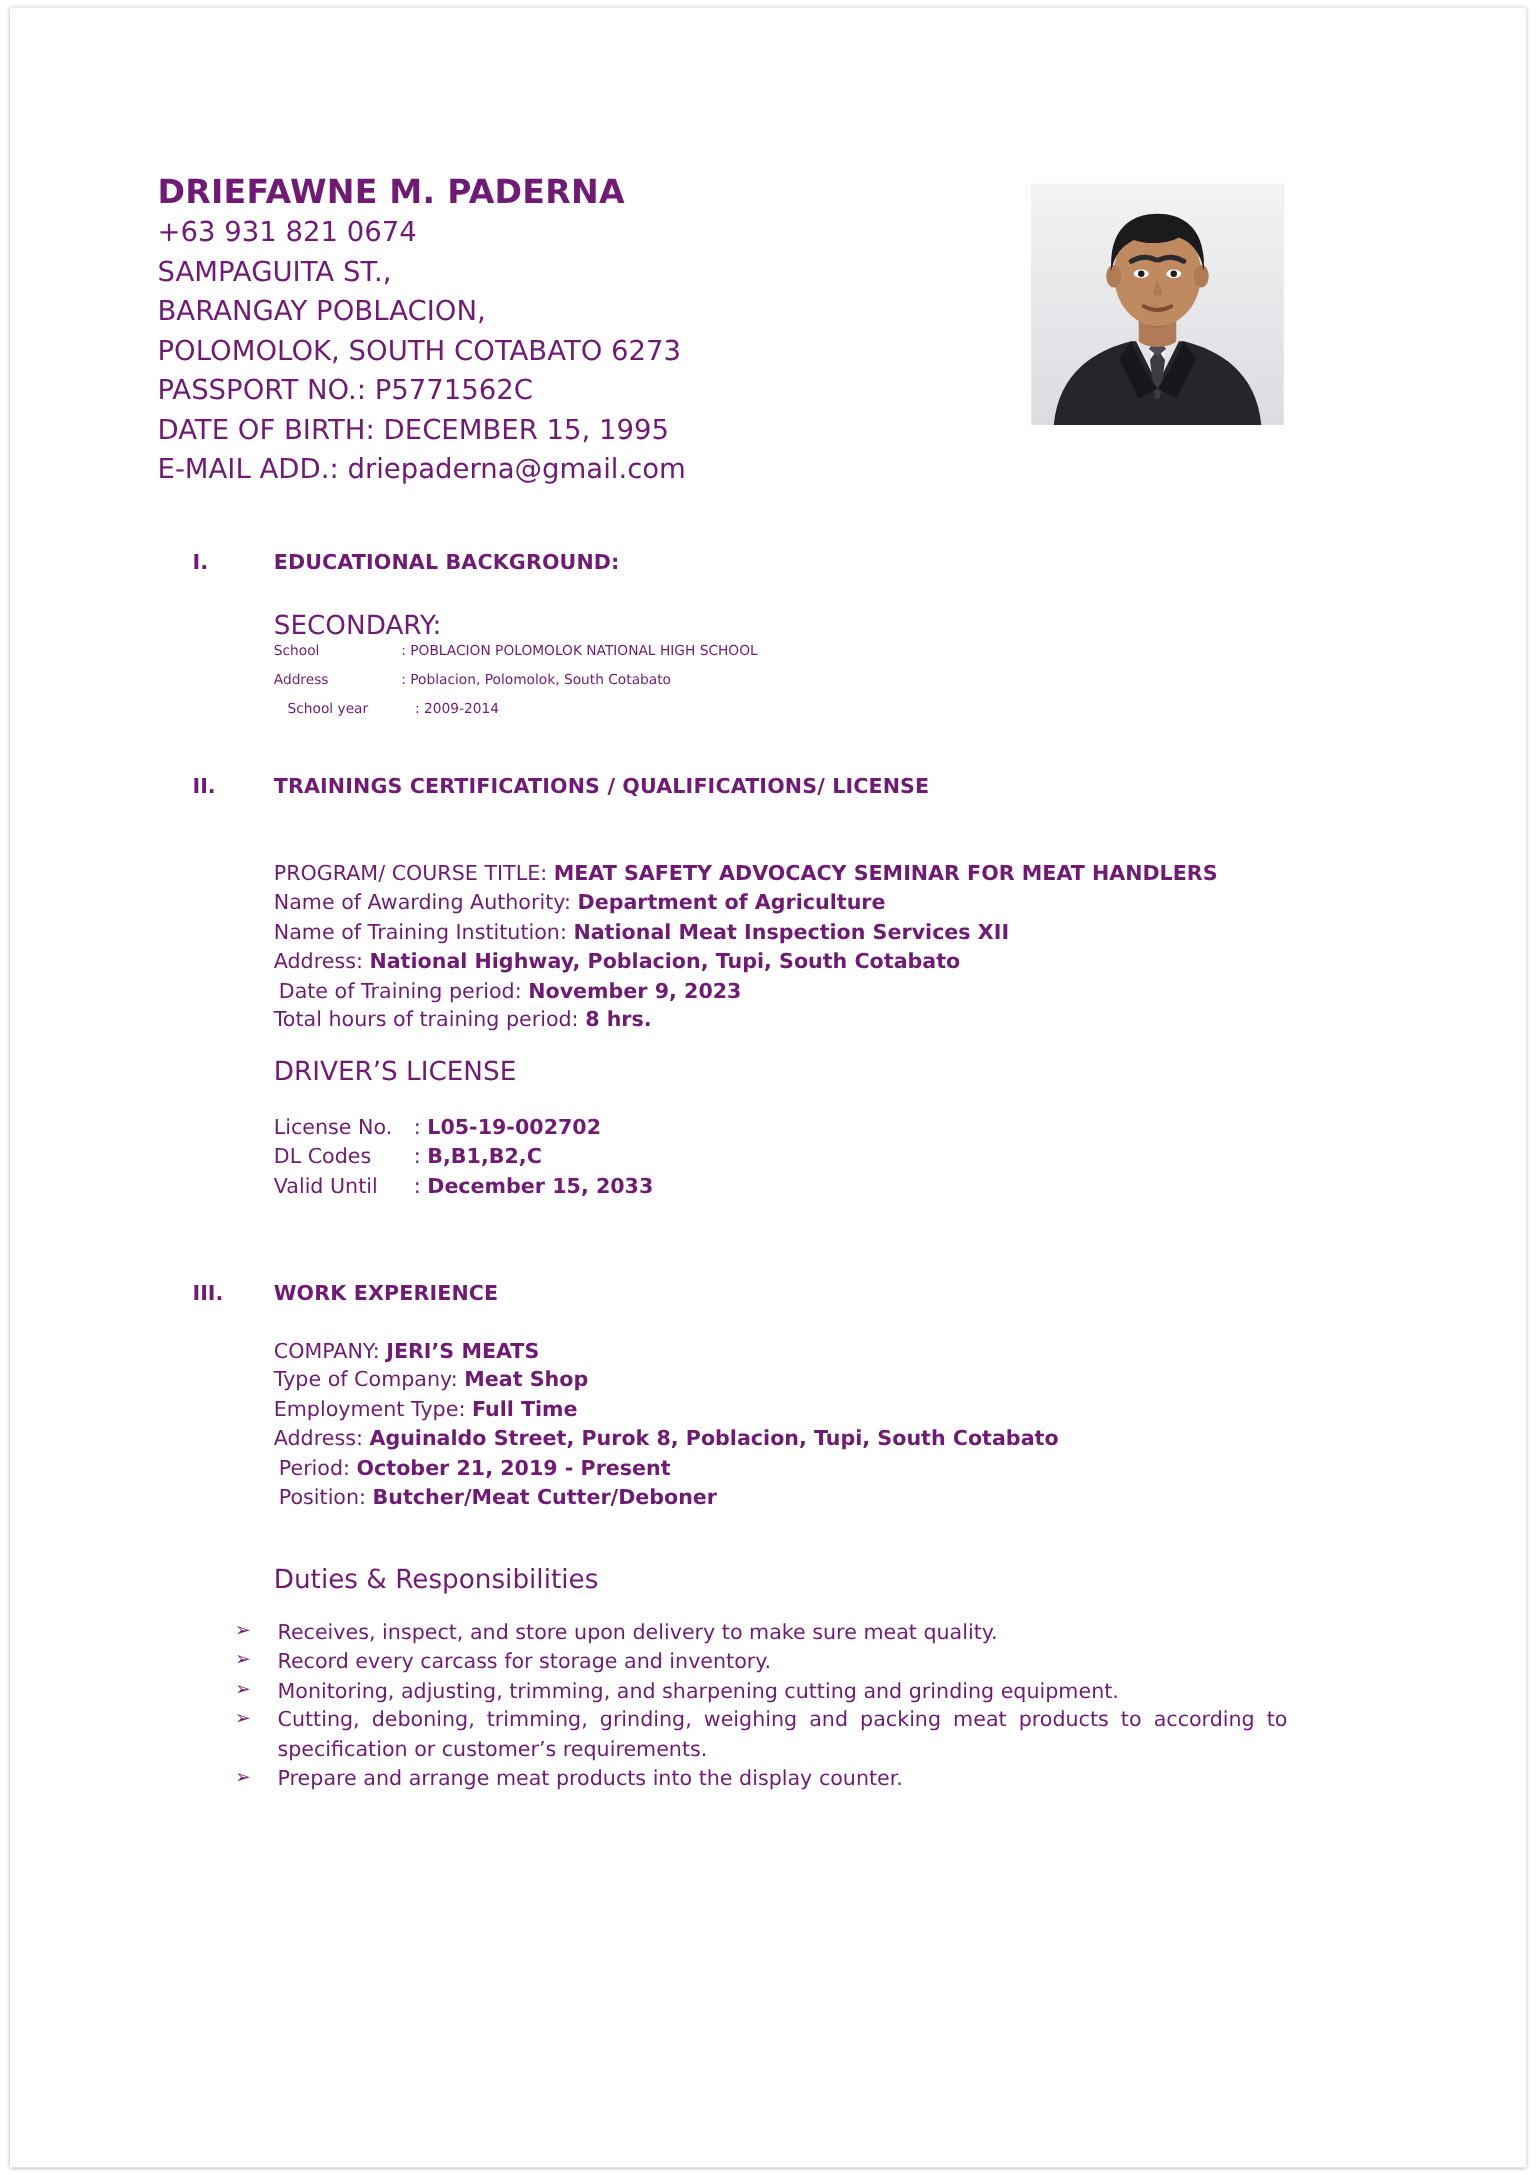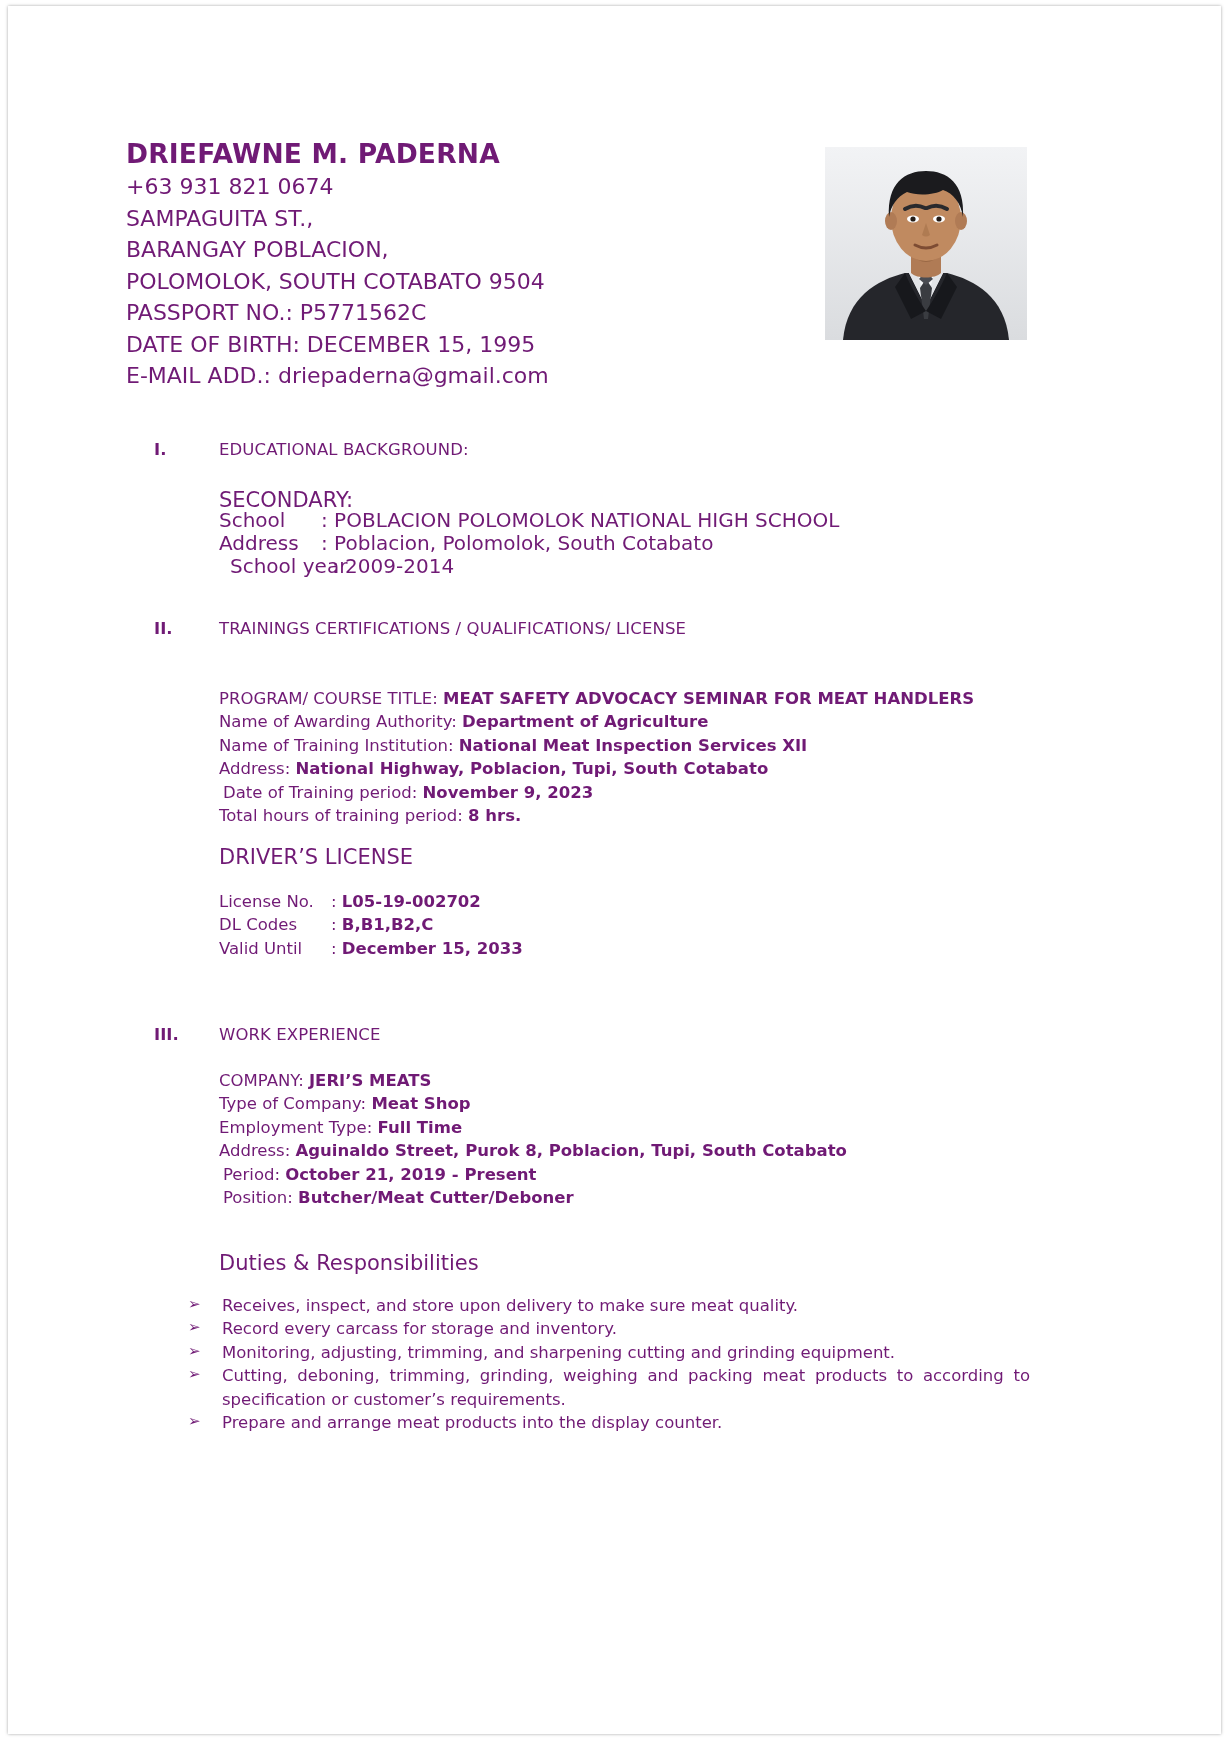"POLOMOLOK, SOUTH COTABATO 9504" div.hline { text: 9504 -> 6273 }
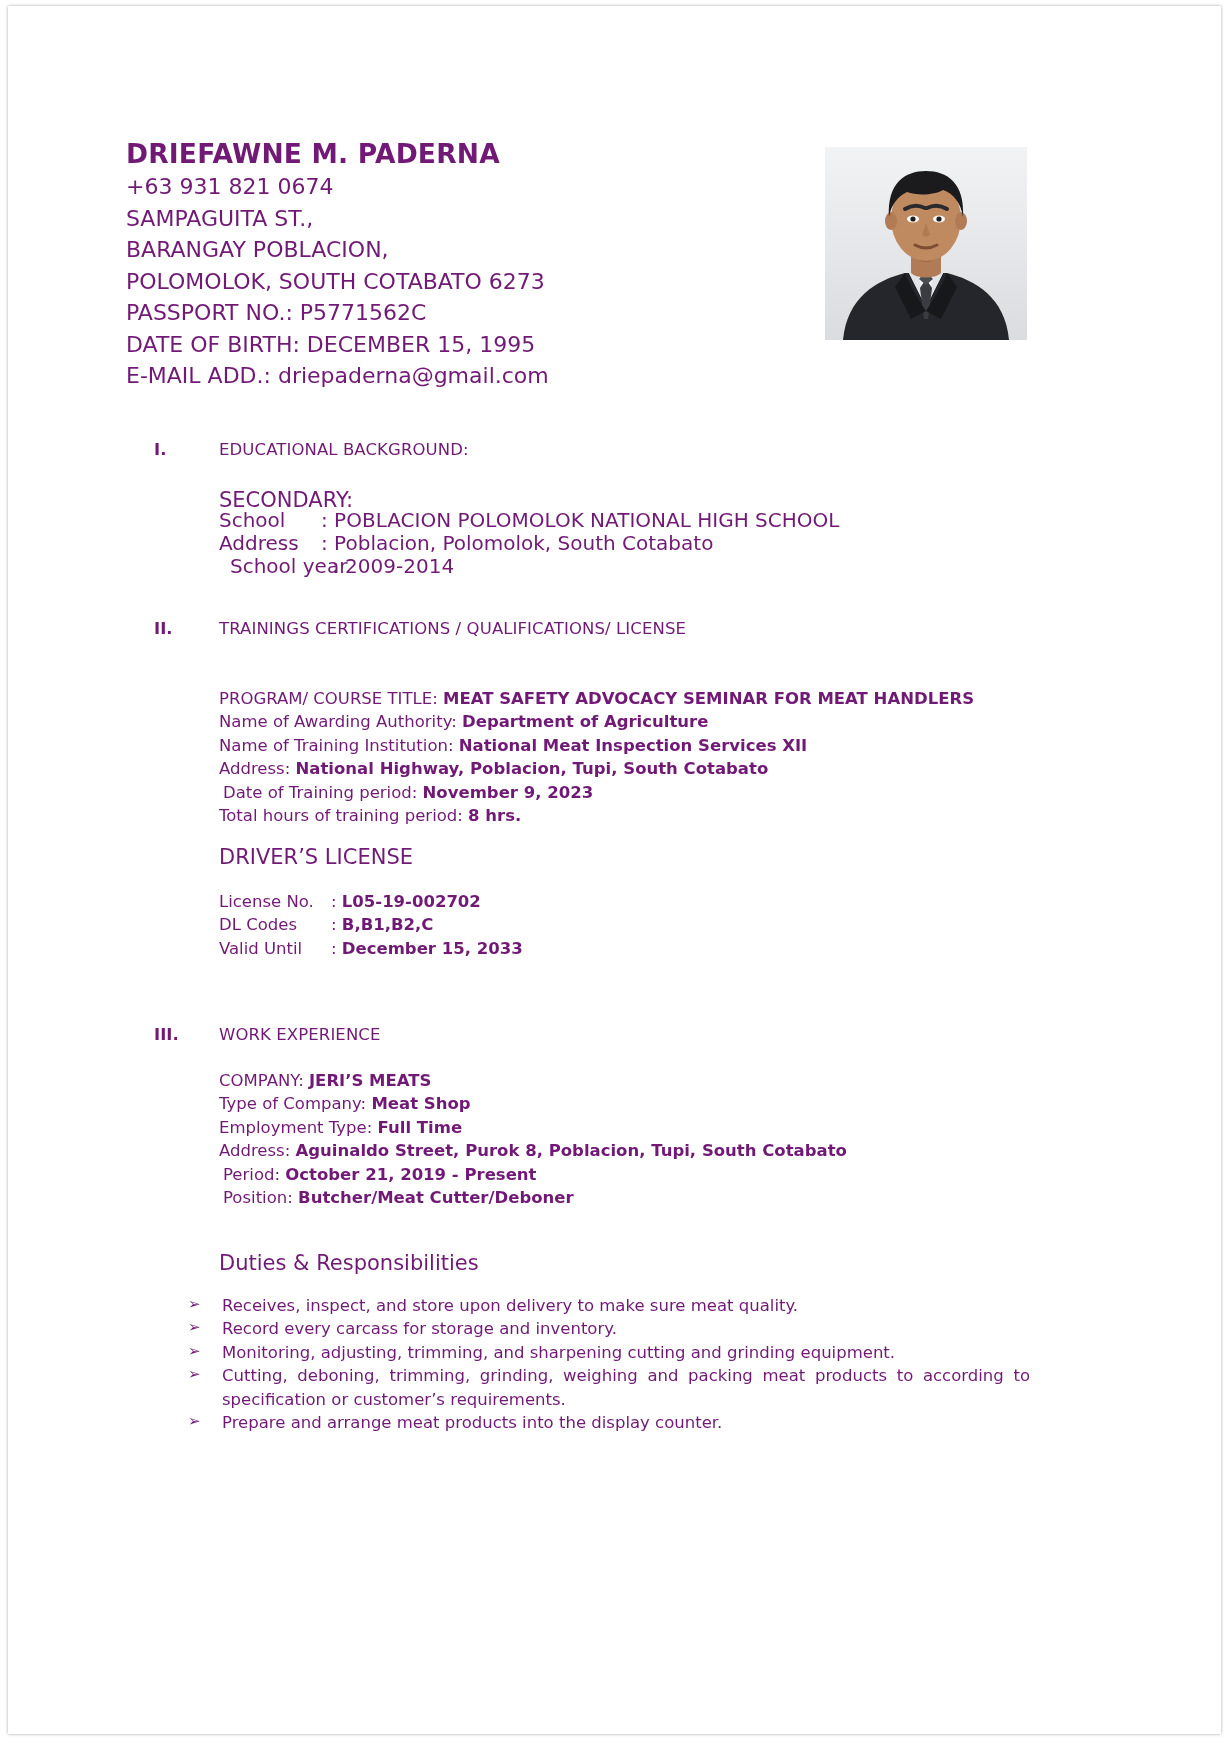"EDUCATIONAL BACKGROUND:" .sec-title { font-weight: normal -> bold }
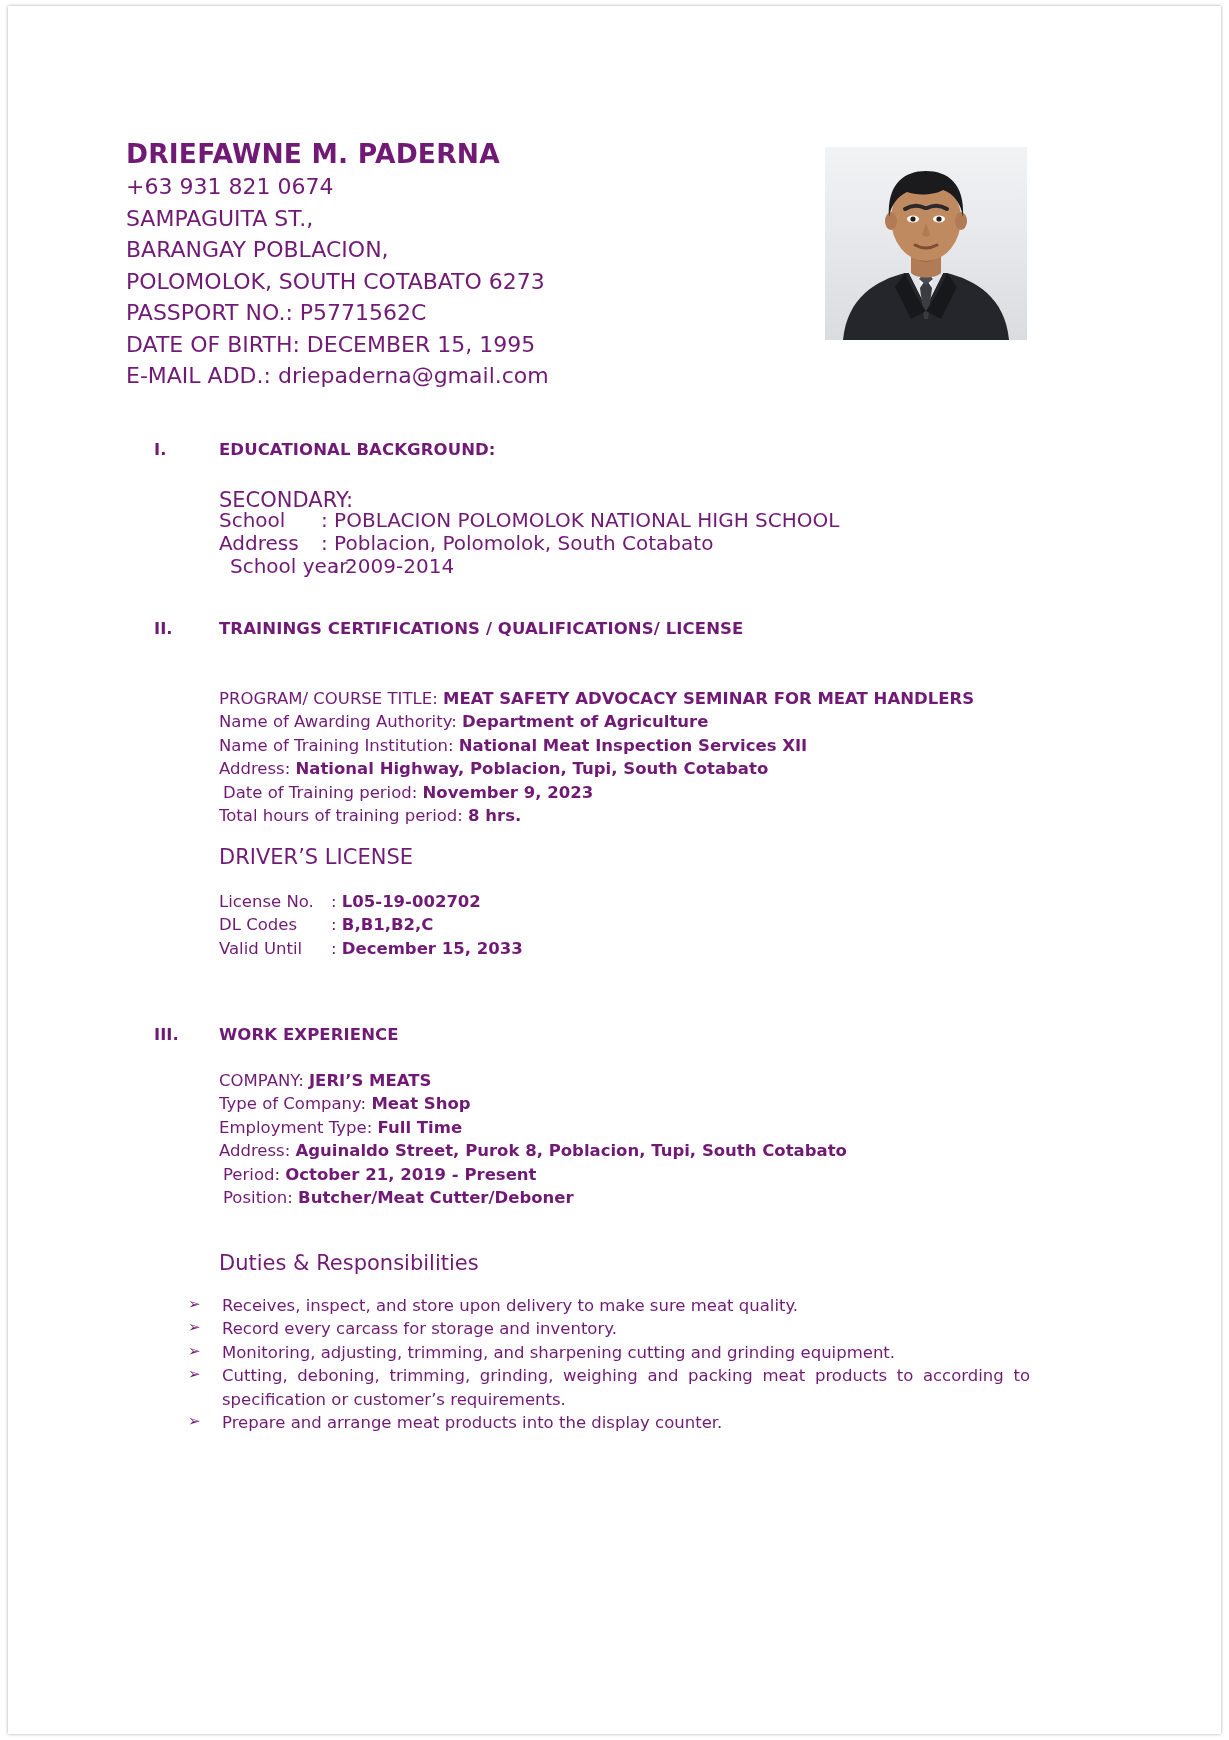"School : POBLACION POLOMOLOK NATIONAL" .row { font-size: 20px -> 11px }
